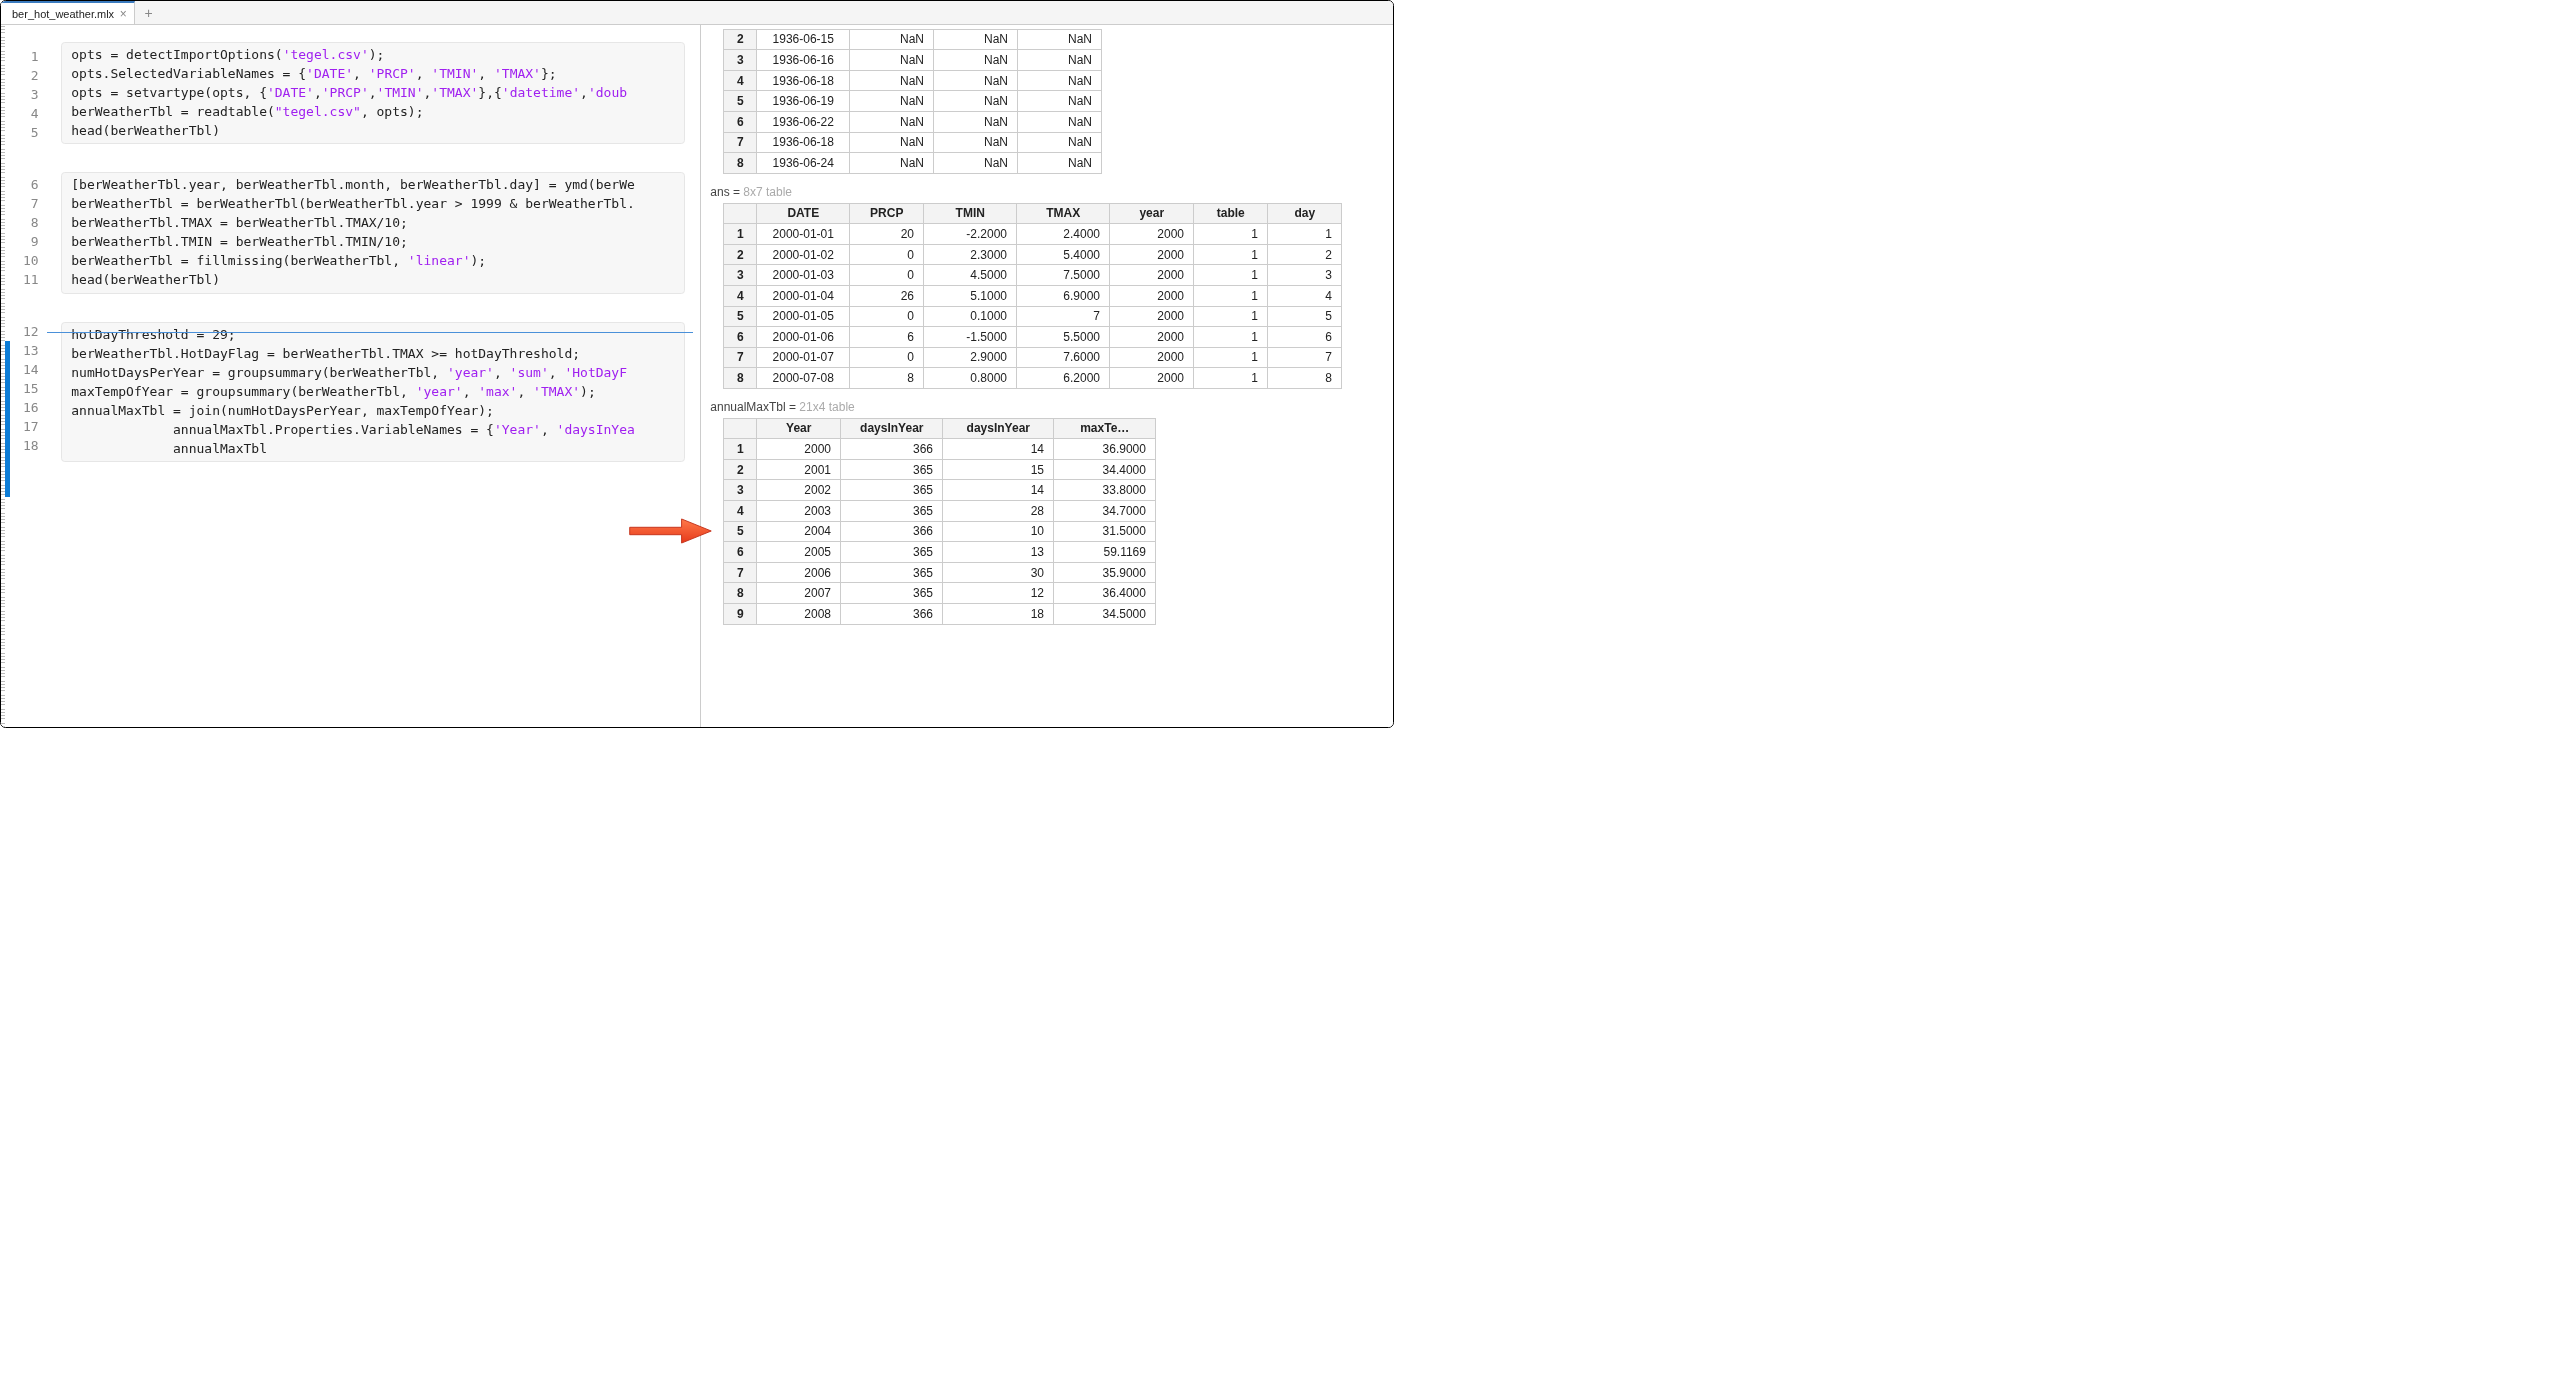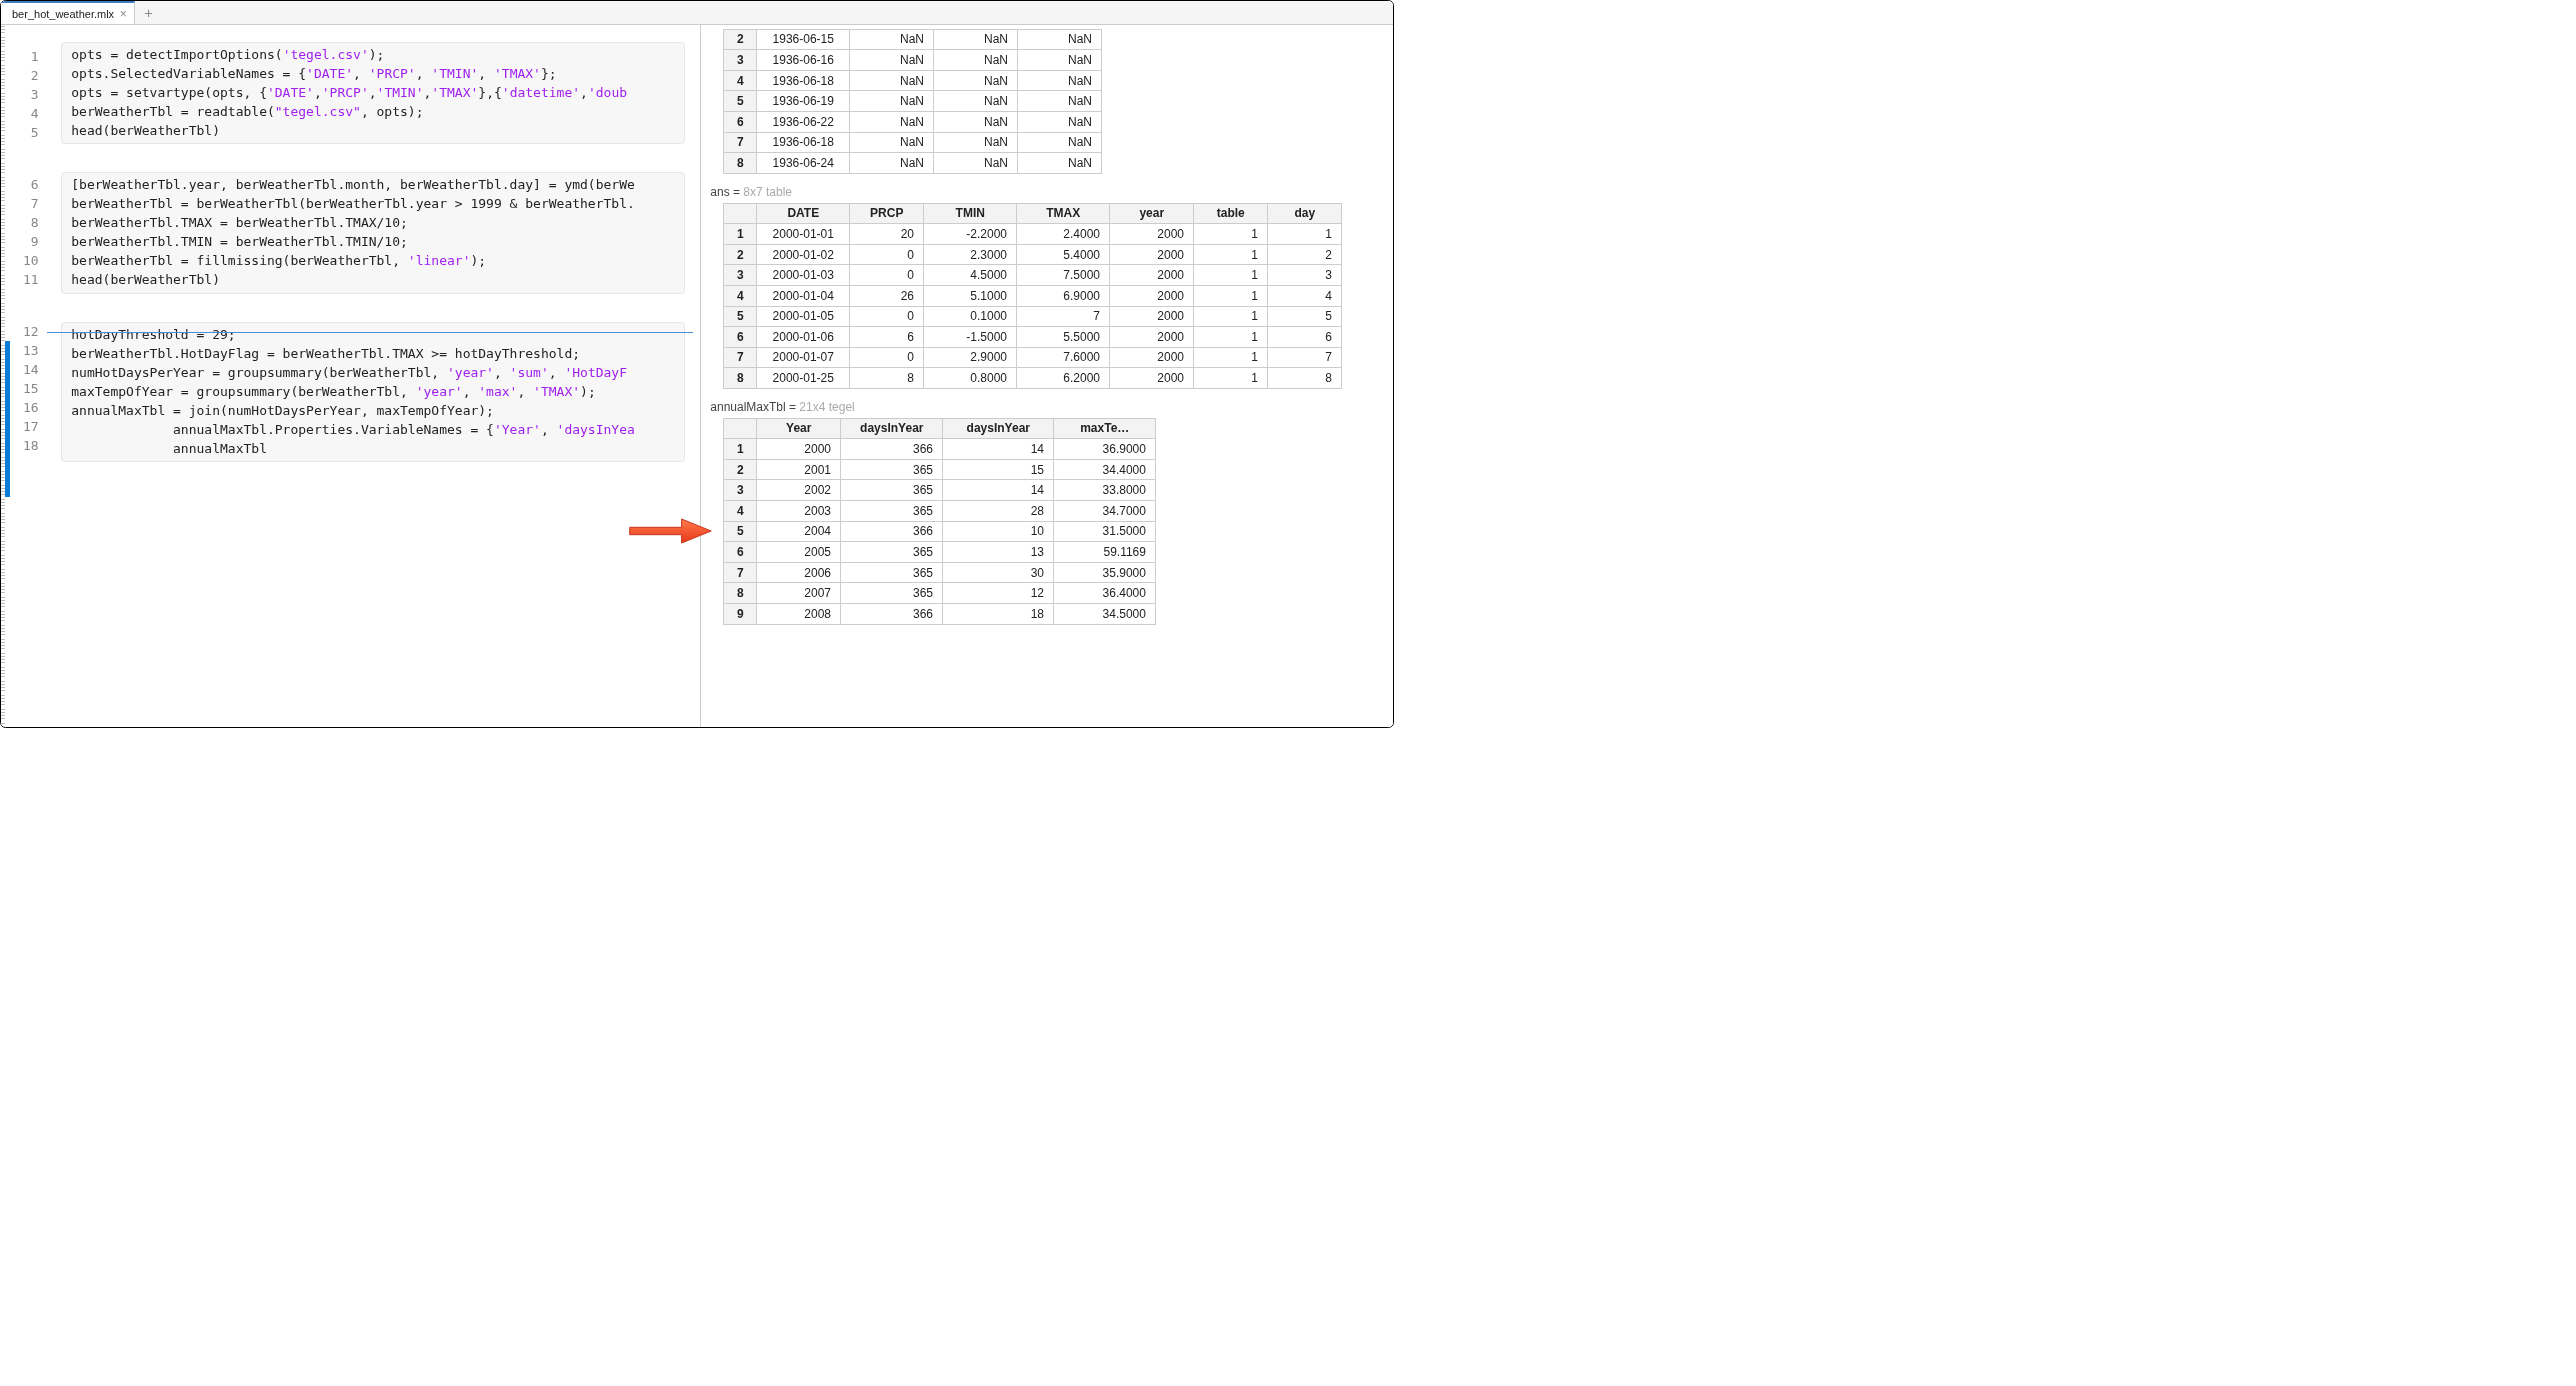"2000-01-25" td { text: 2000-01-25 -> 2000-07-08 }
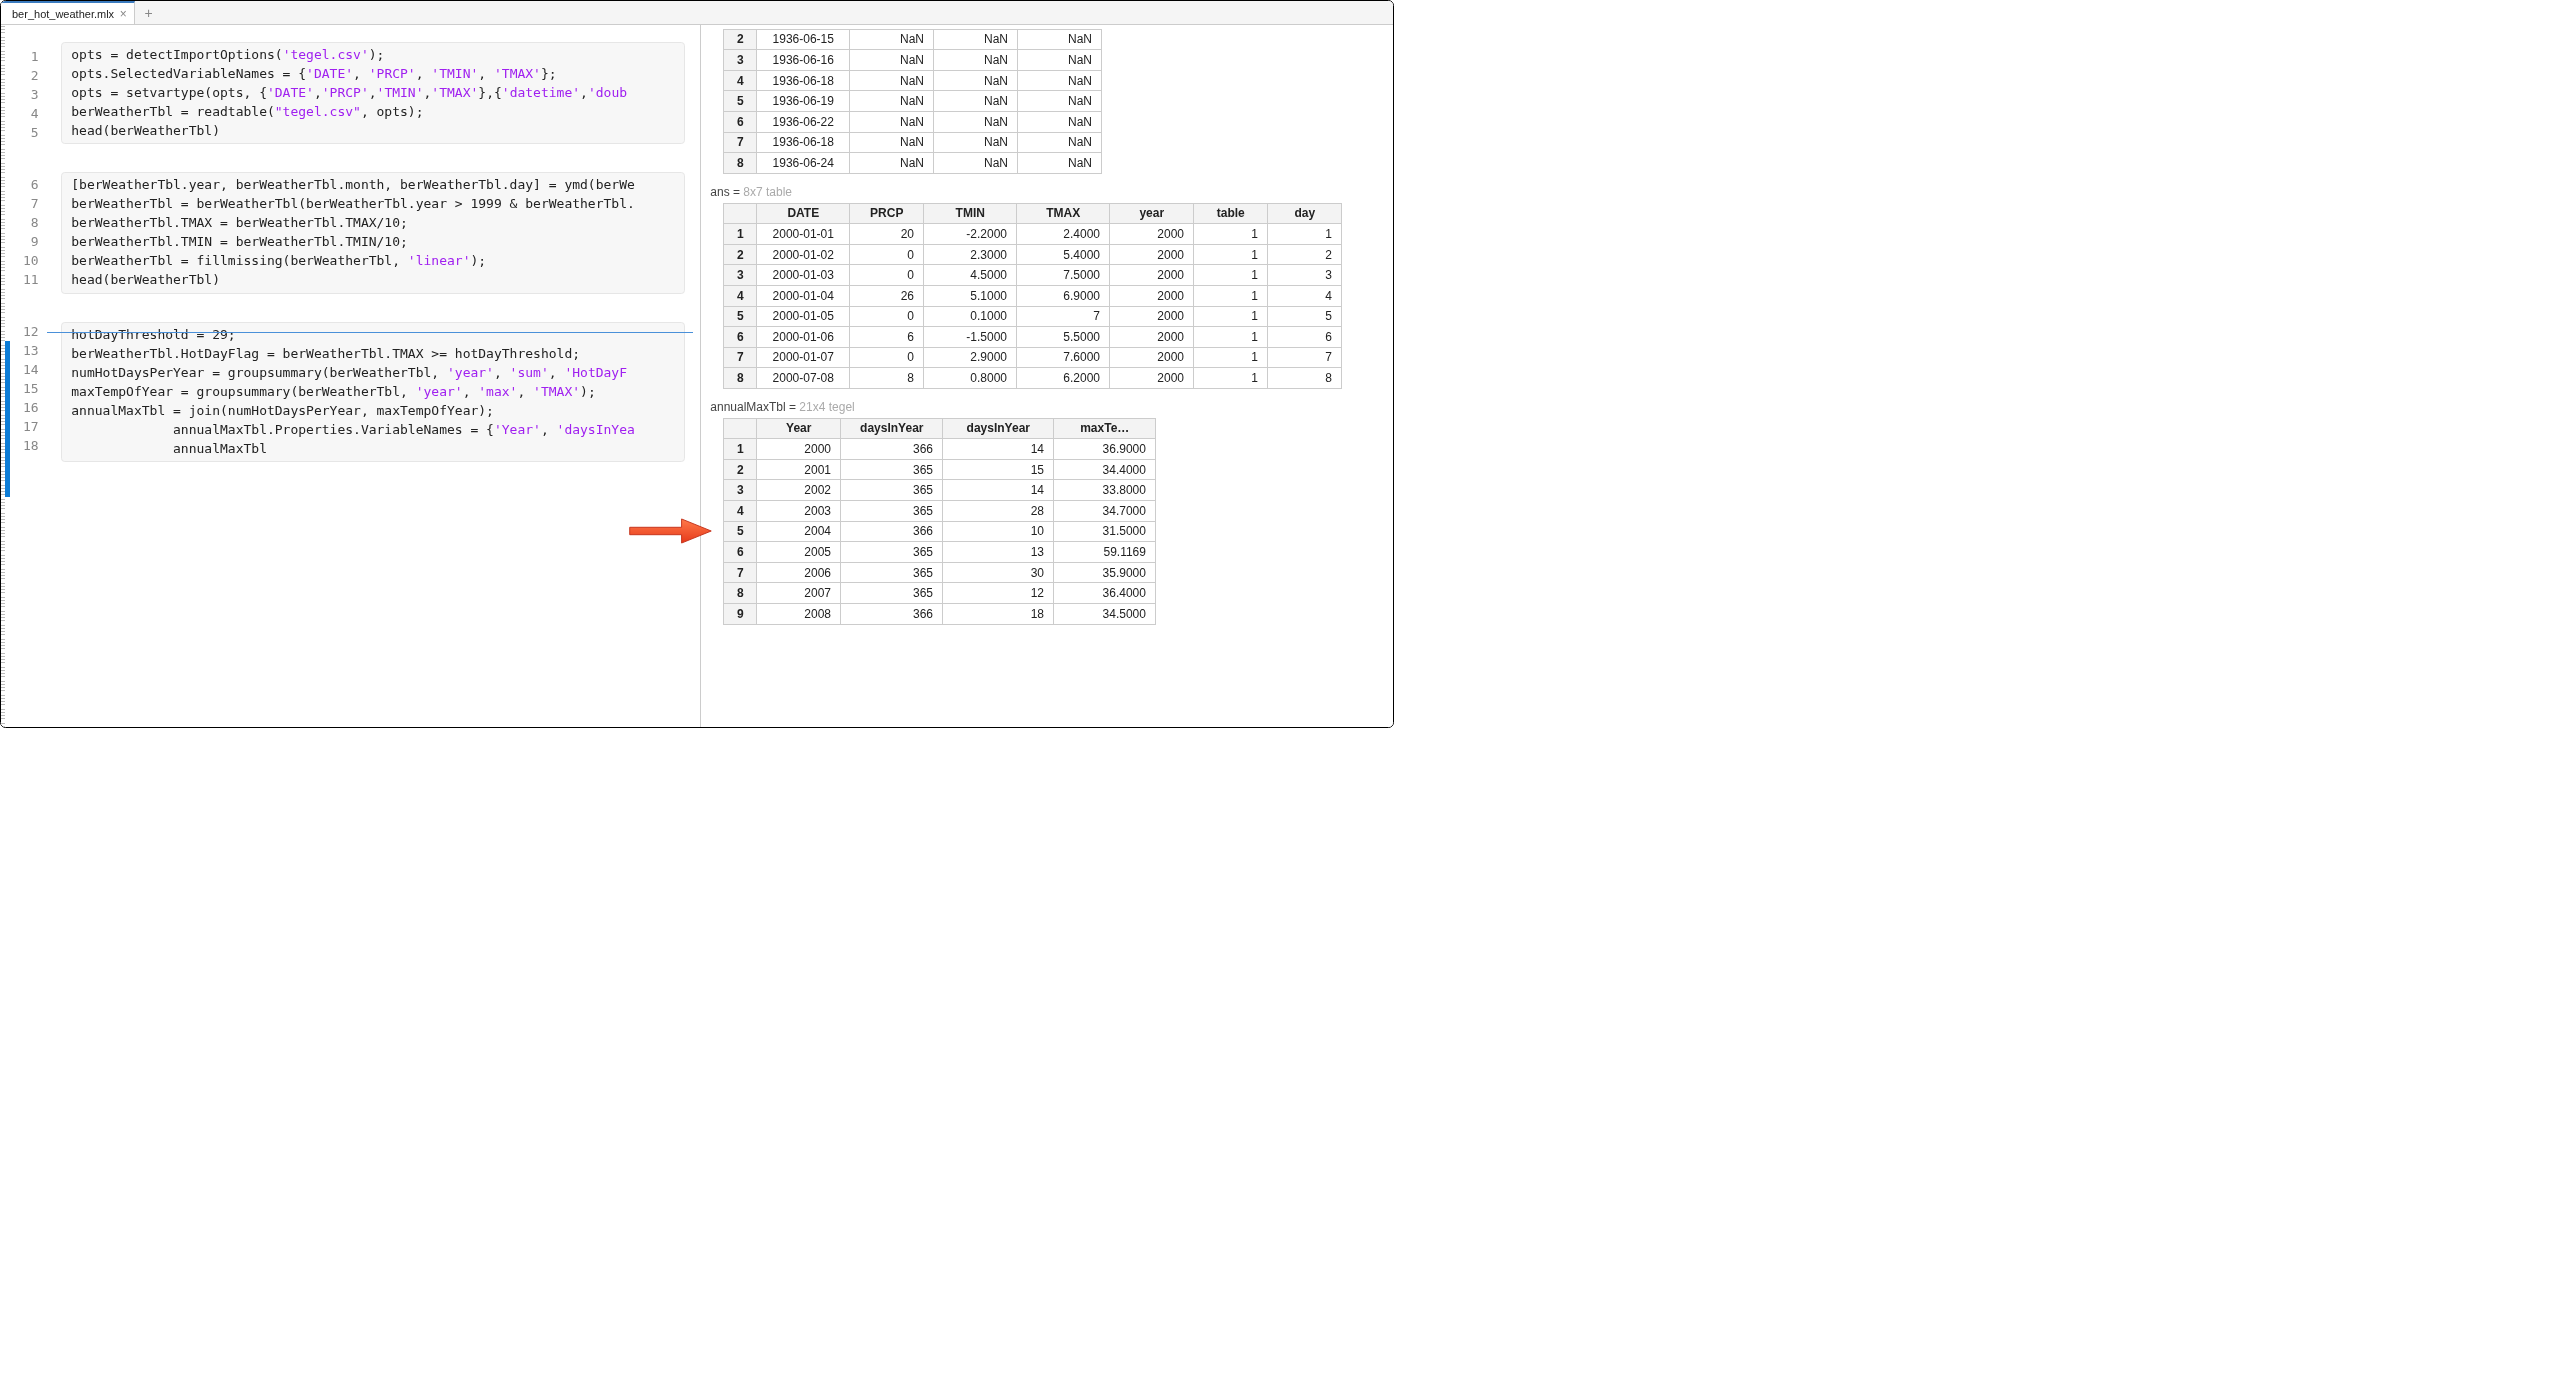"21x4 tegel" span.dim { text: tegel -> table }
